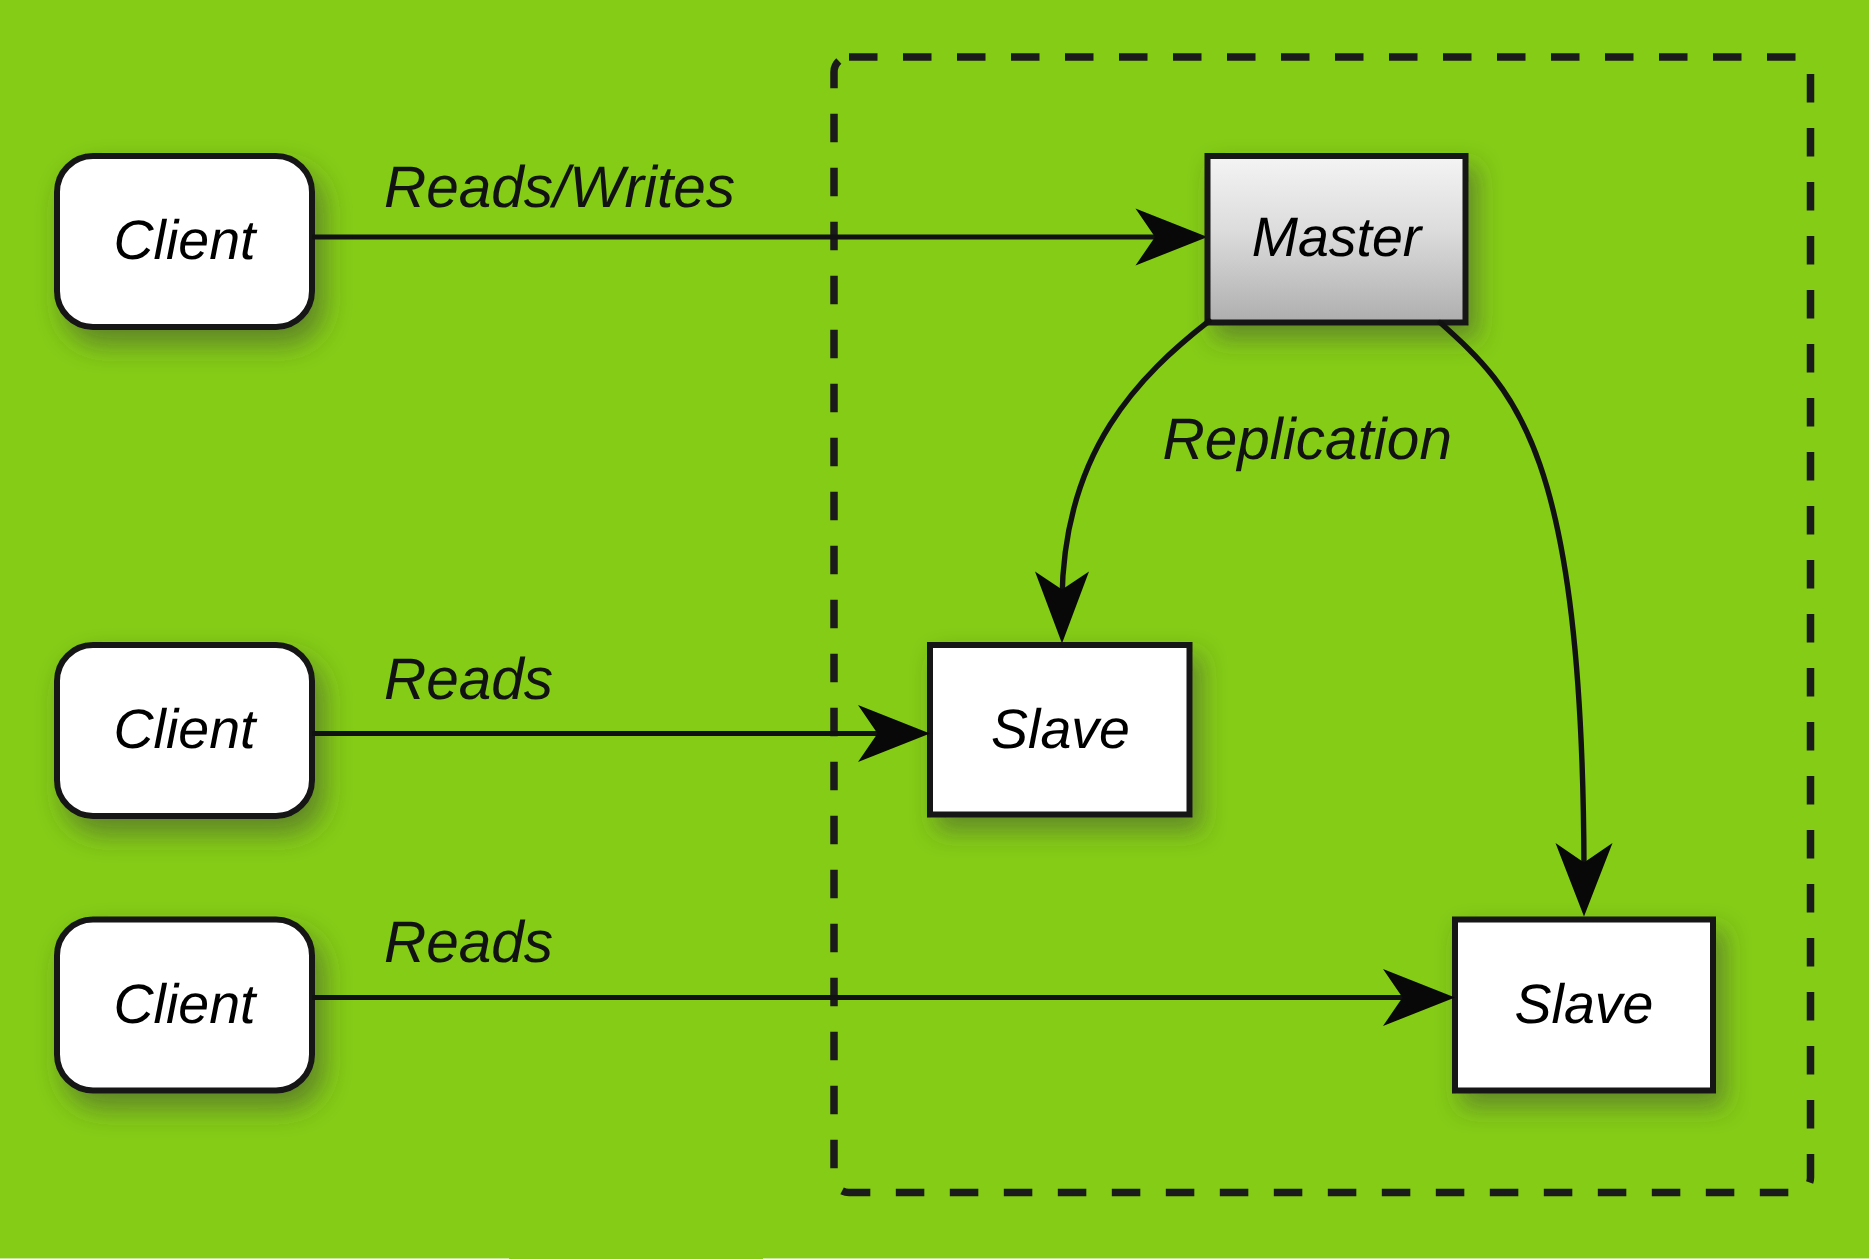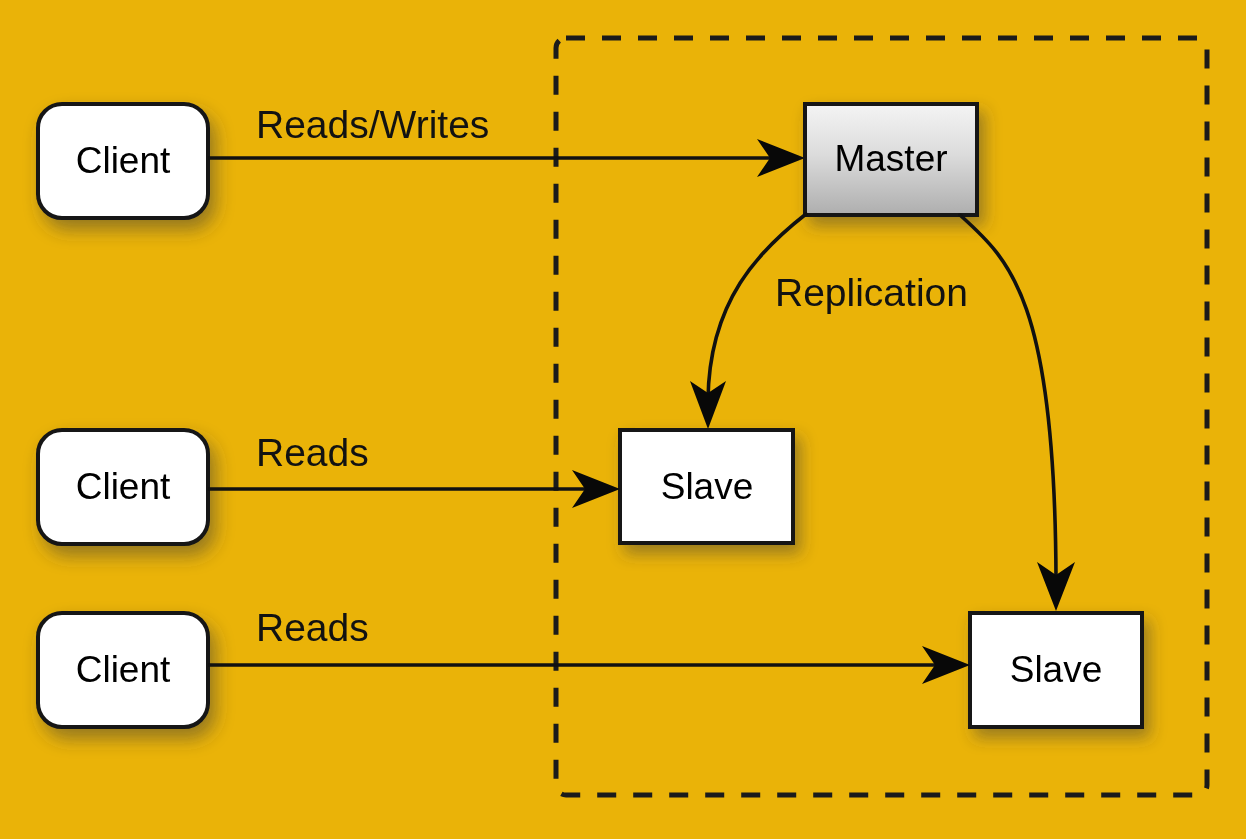"Client" #diagram-root { background: #eab308 -> #84cc16; font-style: none -> italic }
